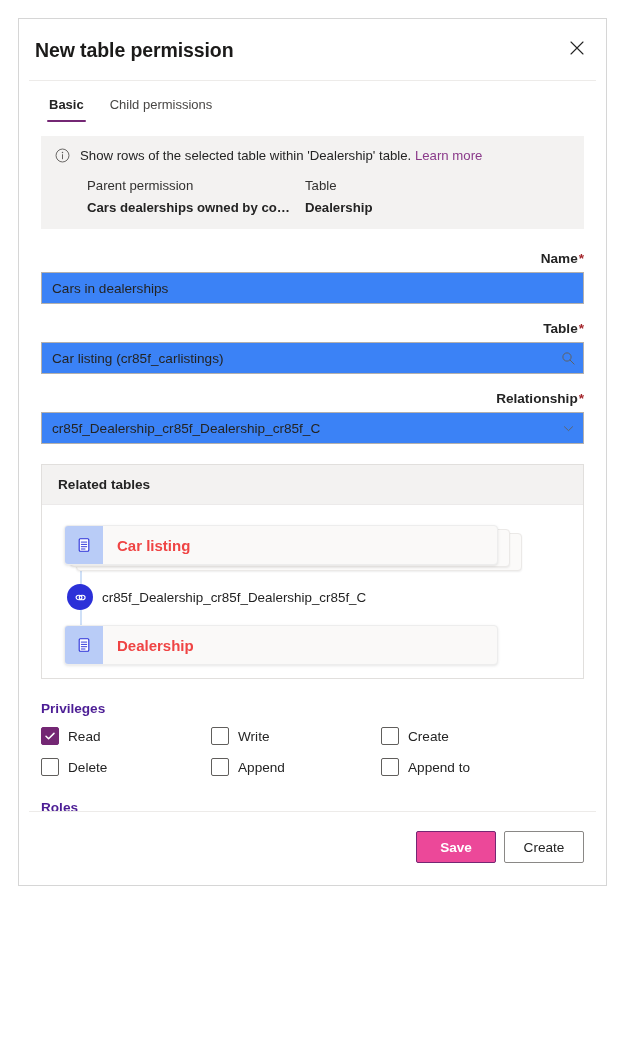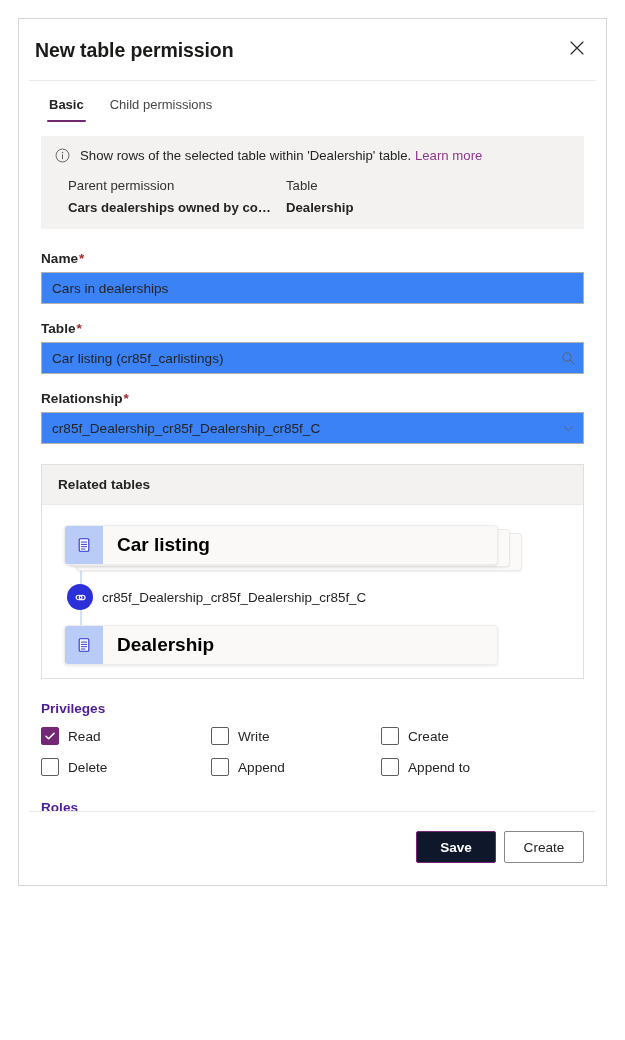"Parent permission" .info-grid { margin-left: 13px -> 32px }
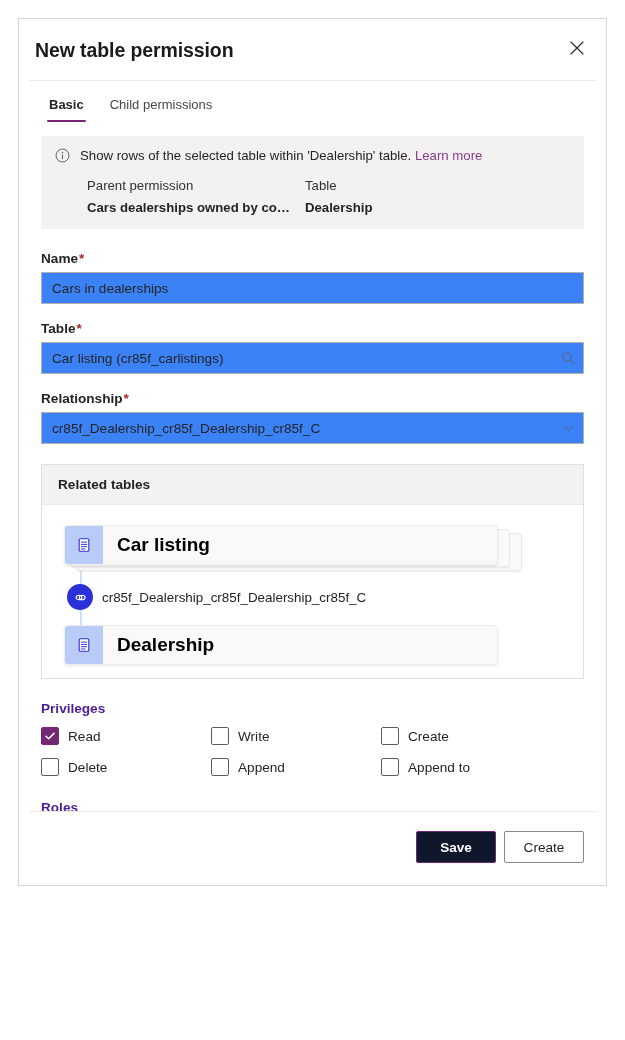"Name*" .field-label { text-align: none -> right }
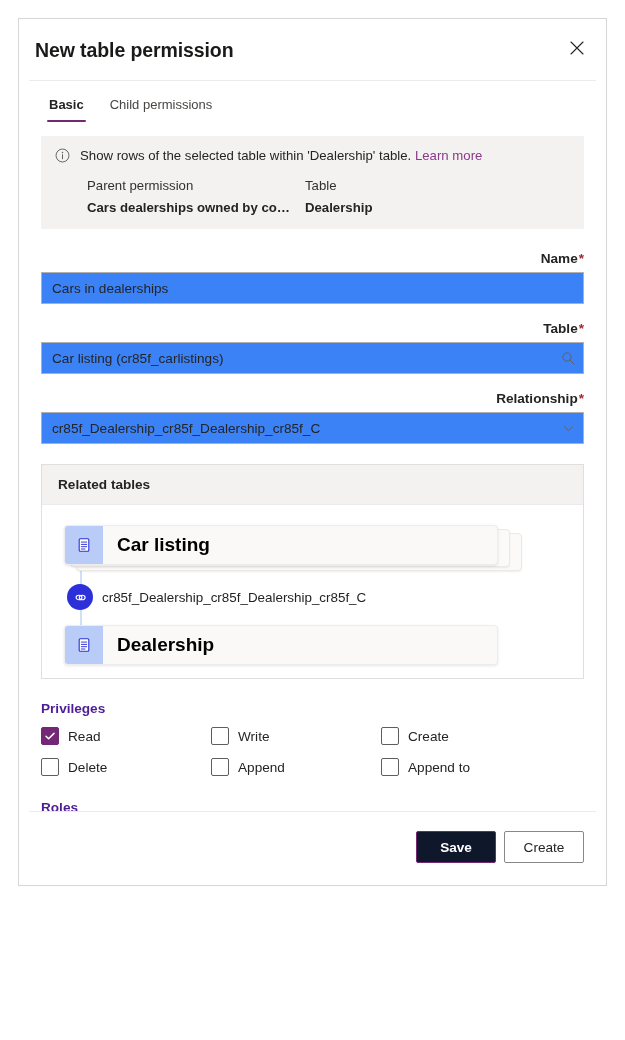"Car listing" .node-label { color: #000000 -> #ef4444; font-size: 19px -> 15px }
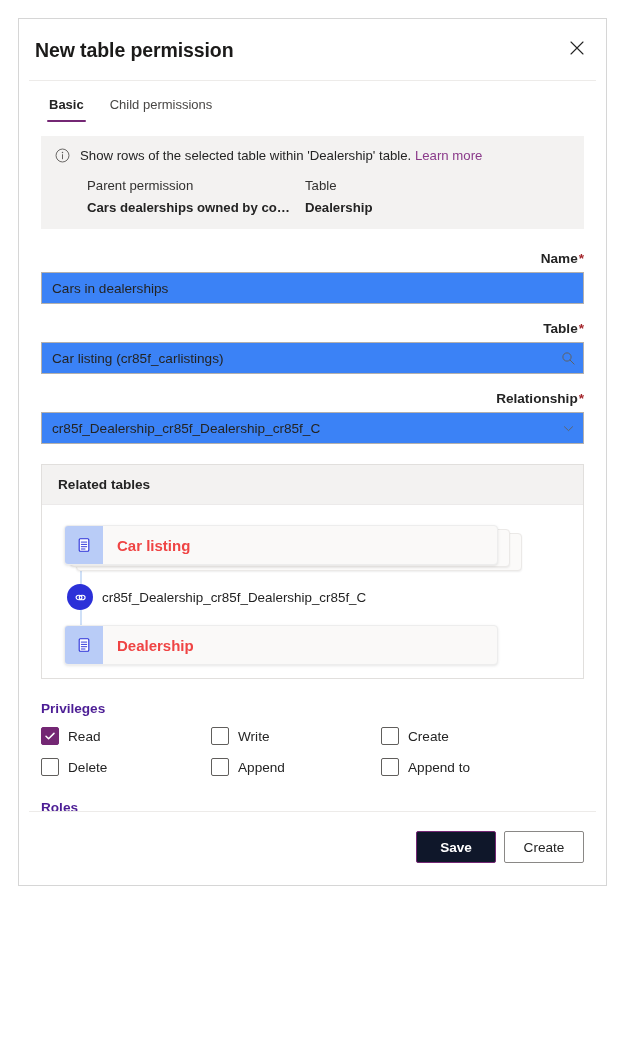"Save" .btn-primary { background: #0f172a -> #ec4899 }
